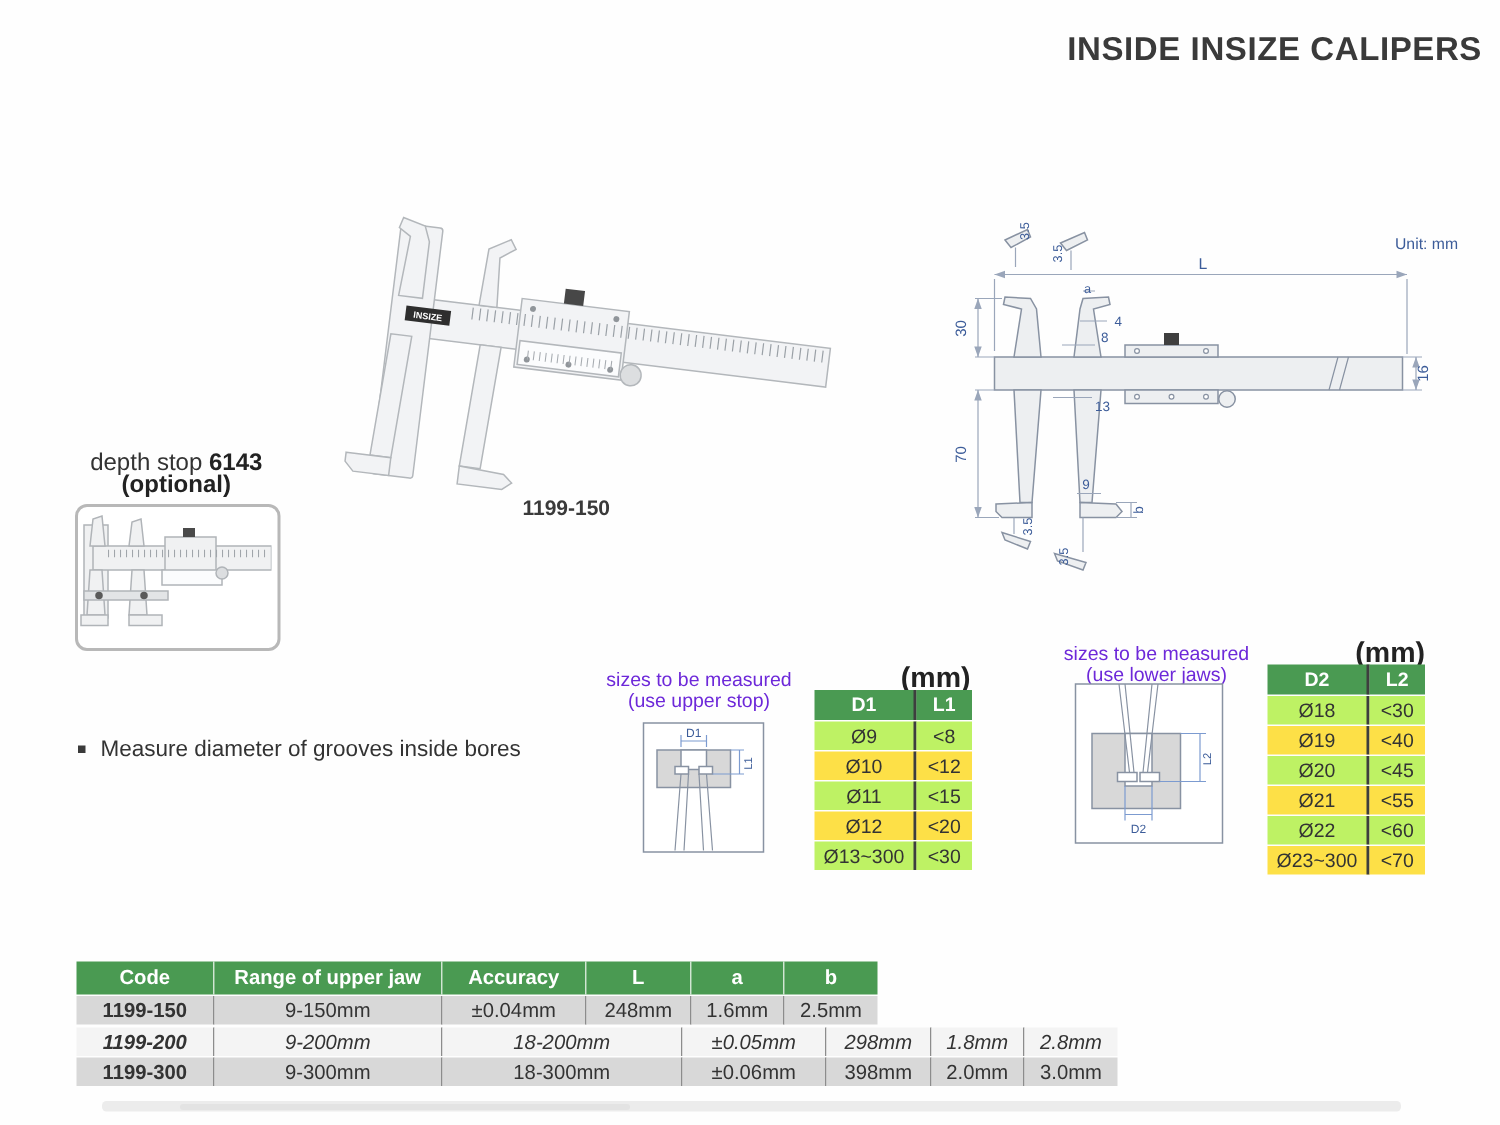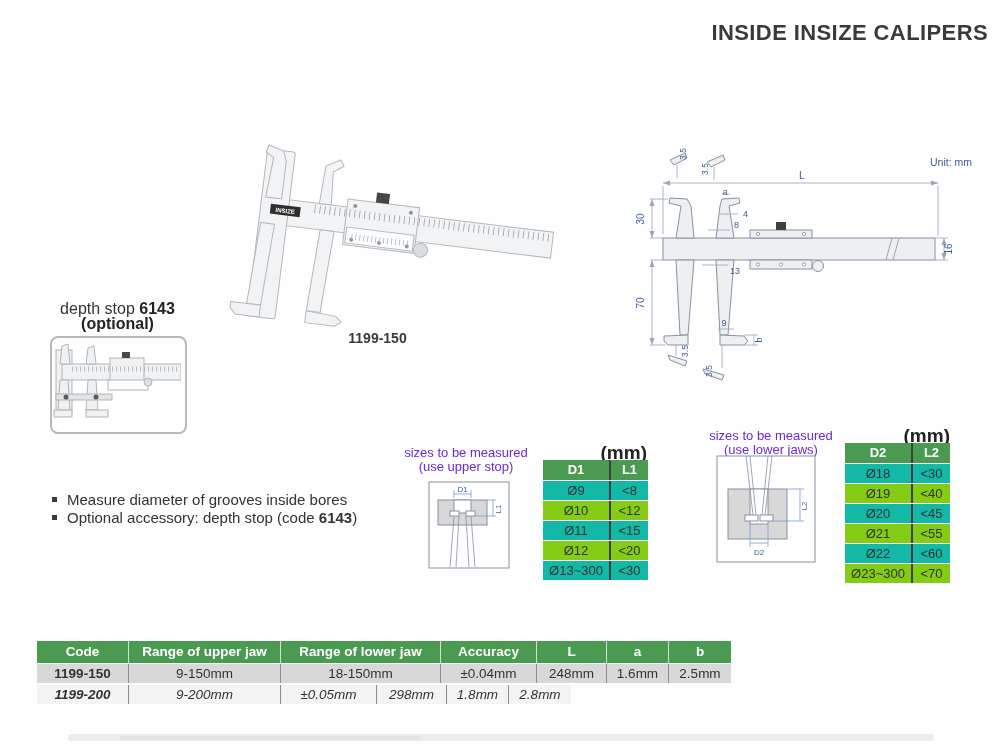"Ø18" .bg-g > div { background: #14b8a6 -> #bef264 }
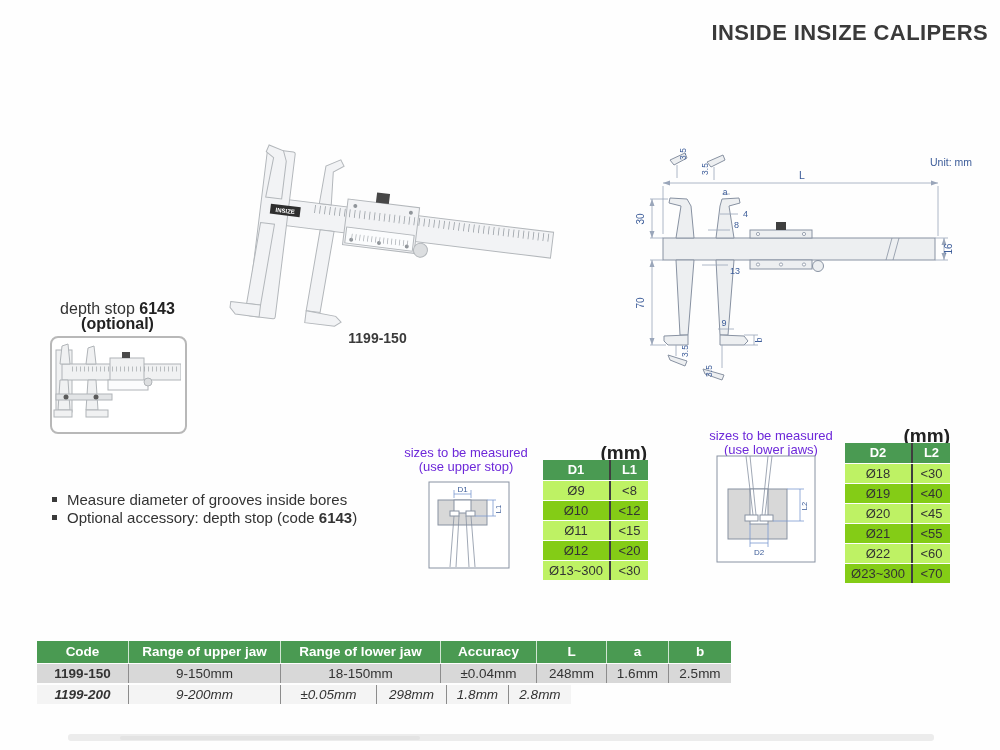"Ø19" .bg-w > div { background: #84cc16 -> #fde047 }
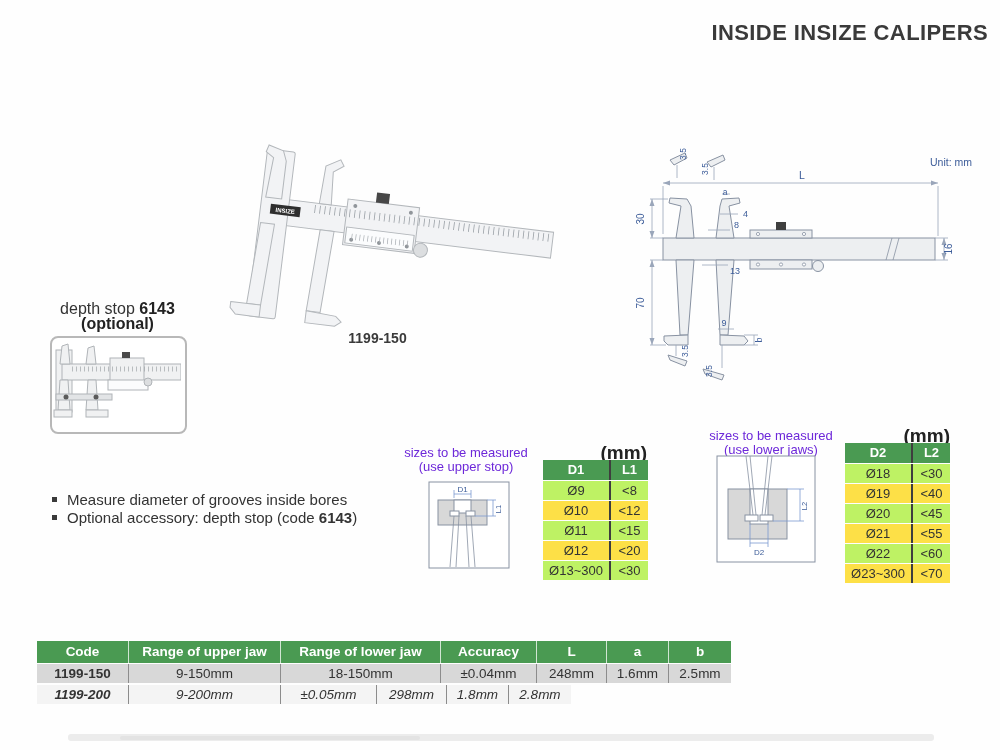"Optional accessory: depth stop (code" div.feature { html: <div> <span></span> <span><span>Optional accessory: depth stop (code </span><b>6143</b><span>)</span></span> </div> -> none }
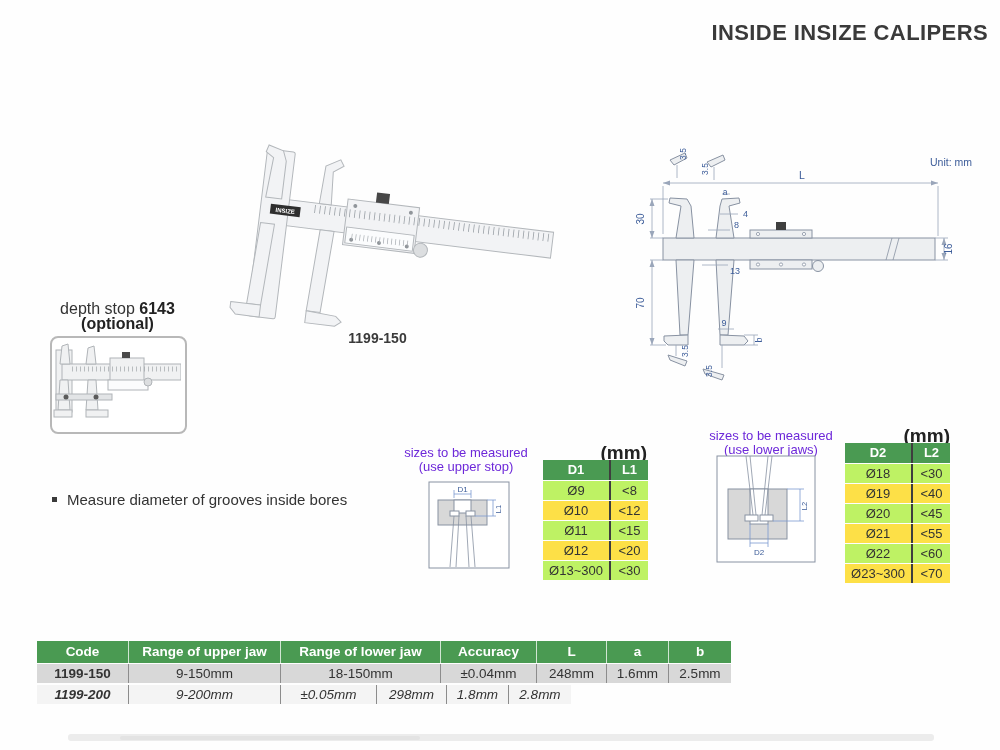"Code" .spec { left: 37px -> 51px }
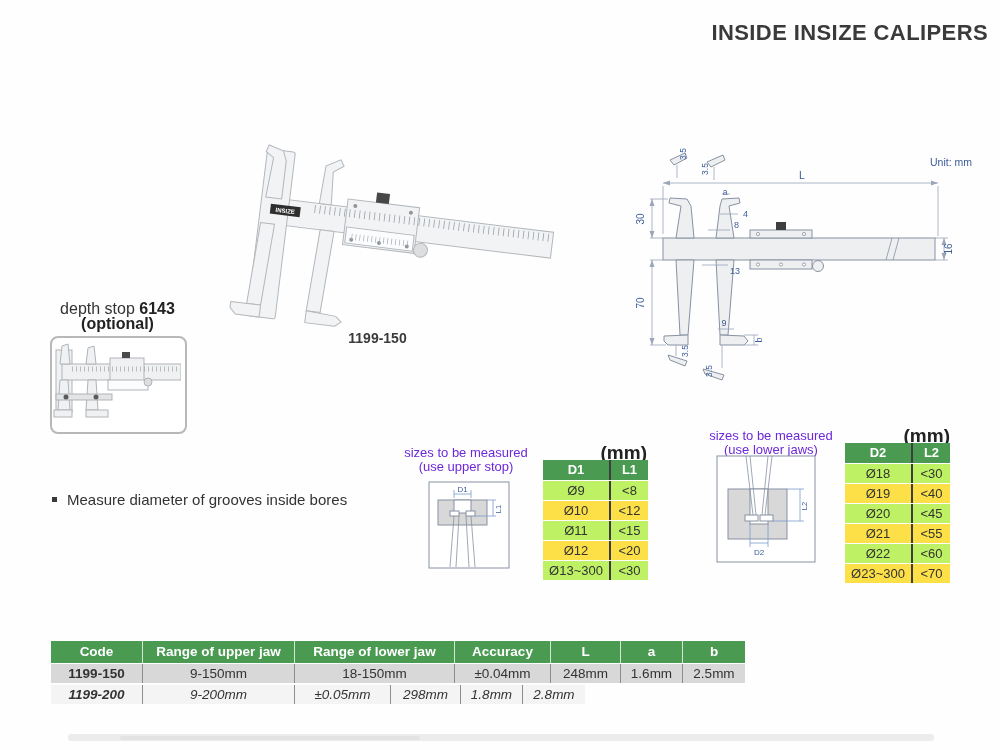"Range of lower jaw" div.c2 { html: <div>Range of lower jaw</div> -> none }
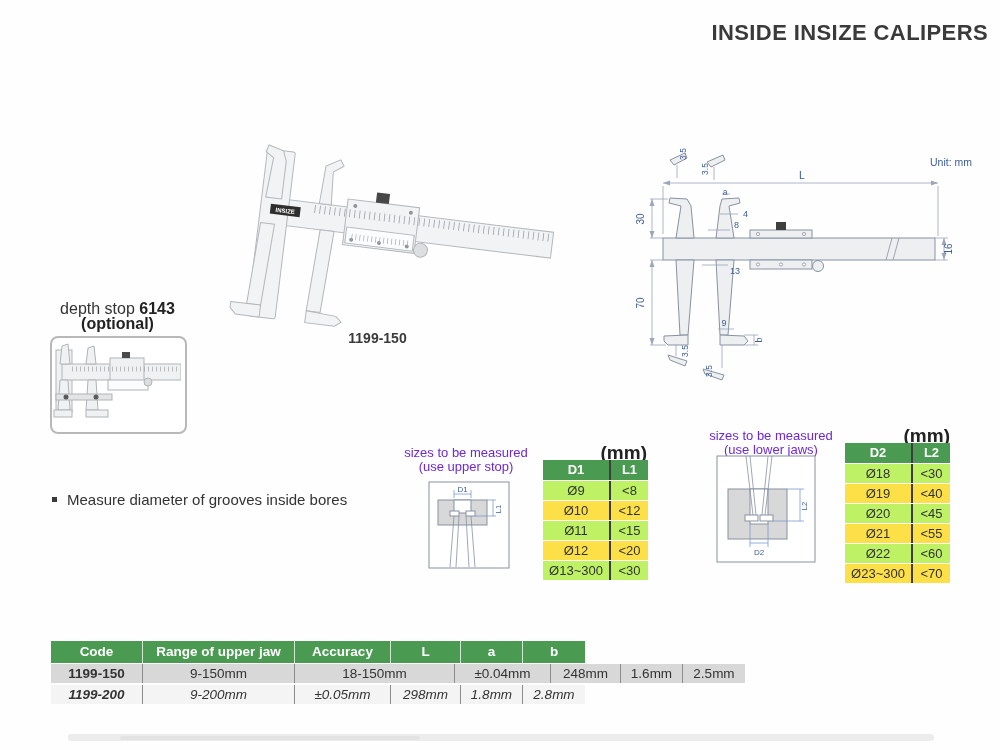"18-150mm" div.c2 { html: <div>18-150mm</div> -> none }
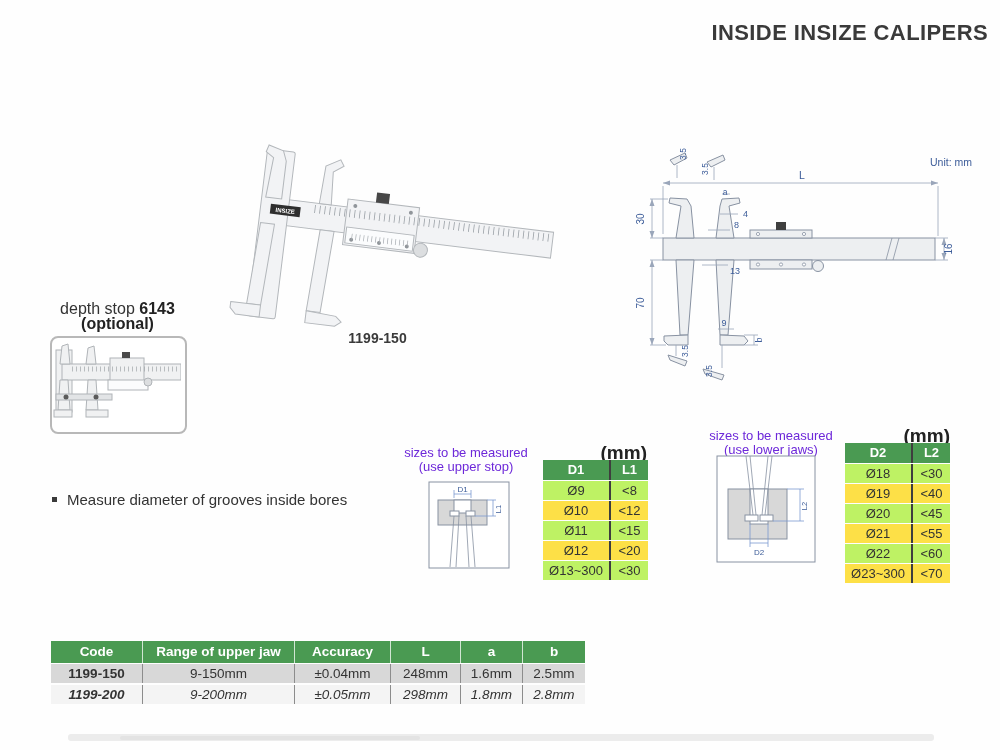"18-200mm" div.c2 { html: none -> <div>18-200mm</div> }
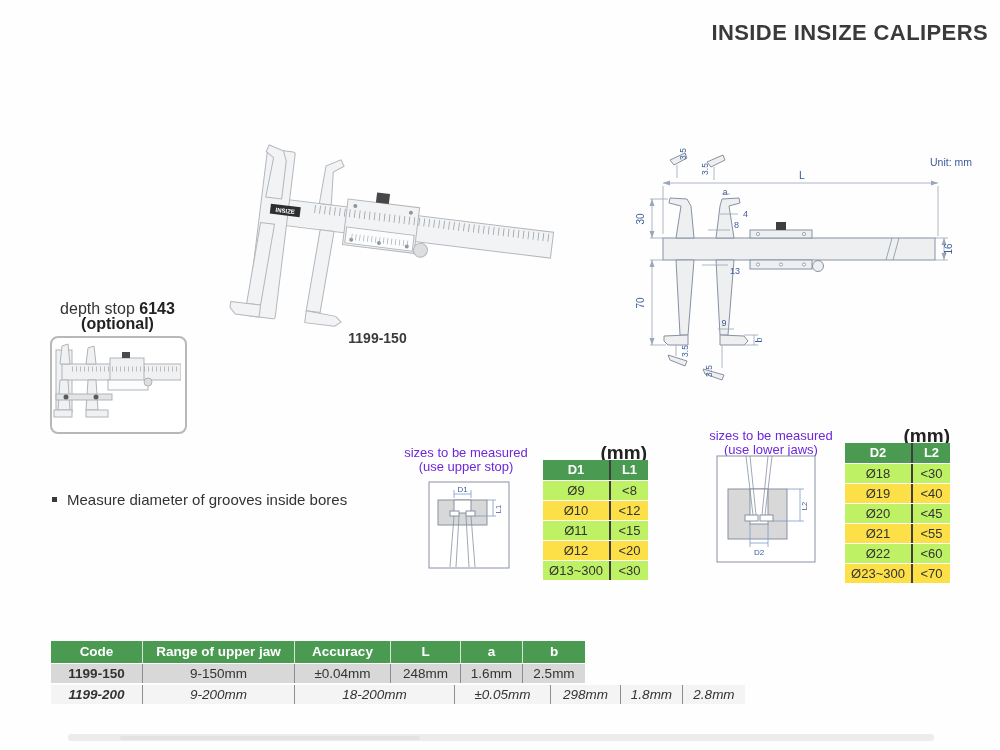"1199-300" div.sp-row { html: none -> <div> <div>1199-300</div> <div>9-300mm</div> <div>18-300mm</div> <div>±0.06mm</div> <div>398mm</div> <div>2.0mm</div> <div>3.0mm</div> </div> }
